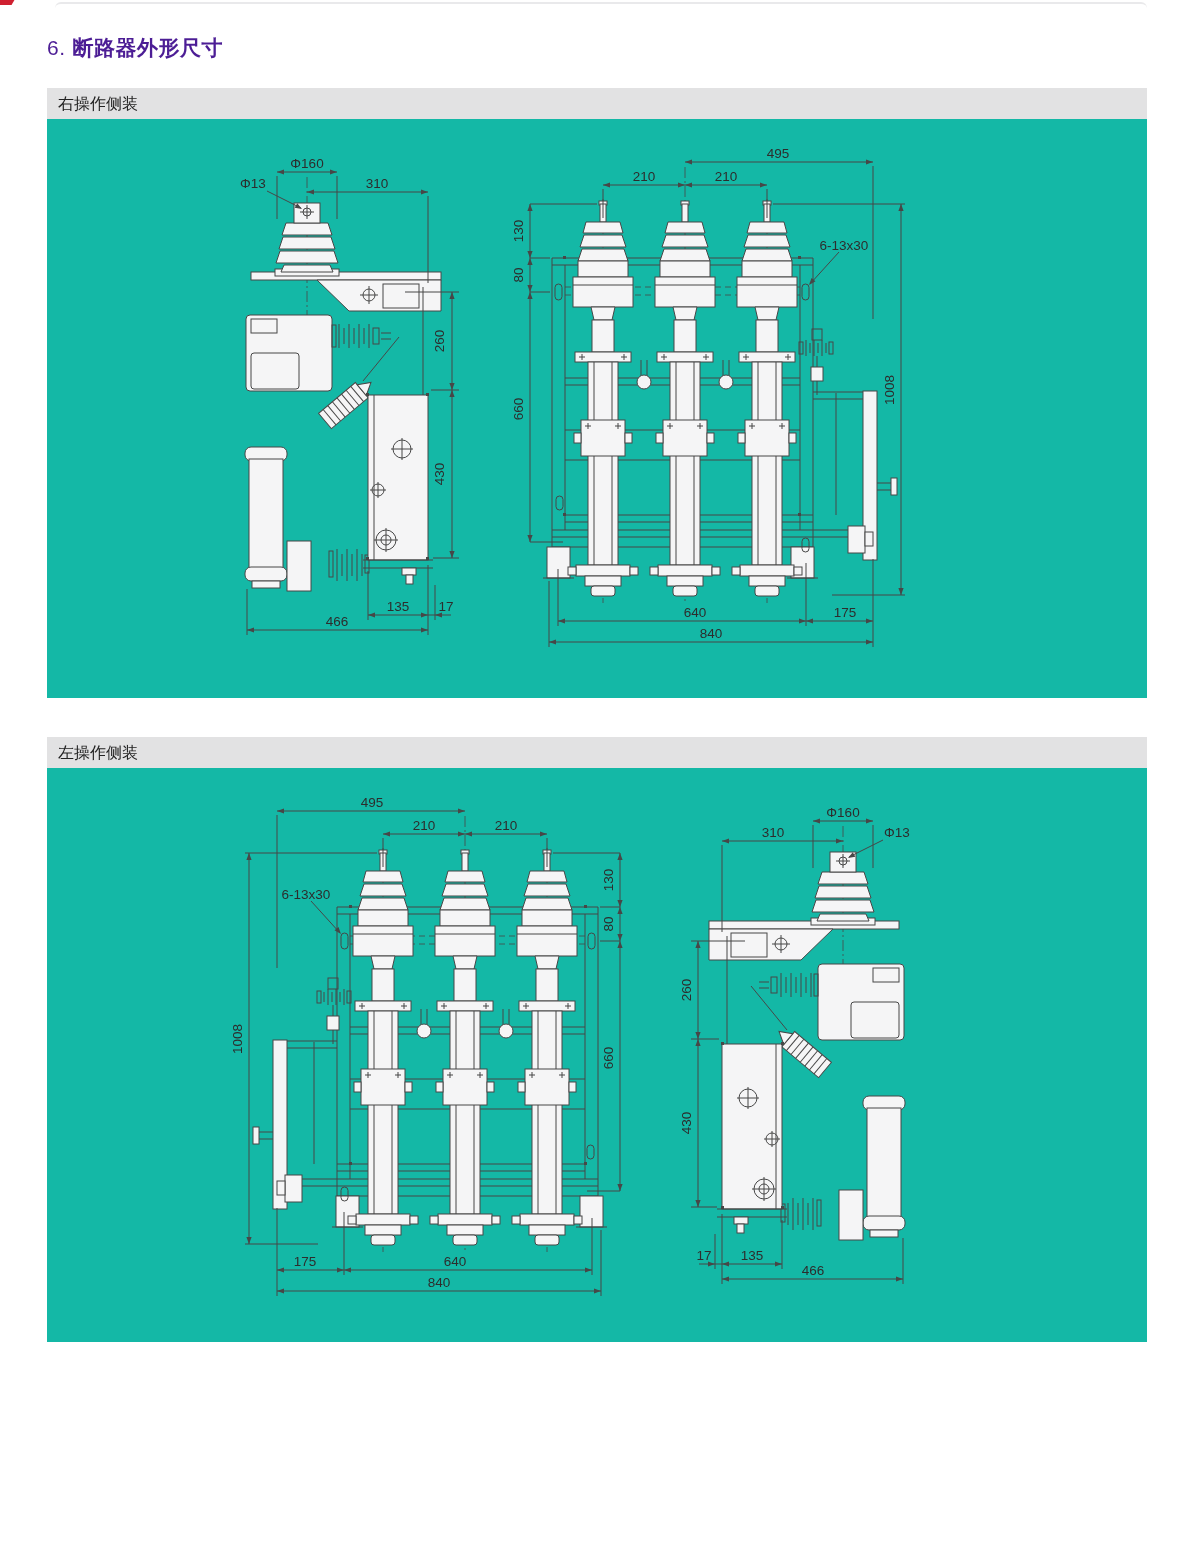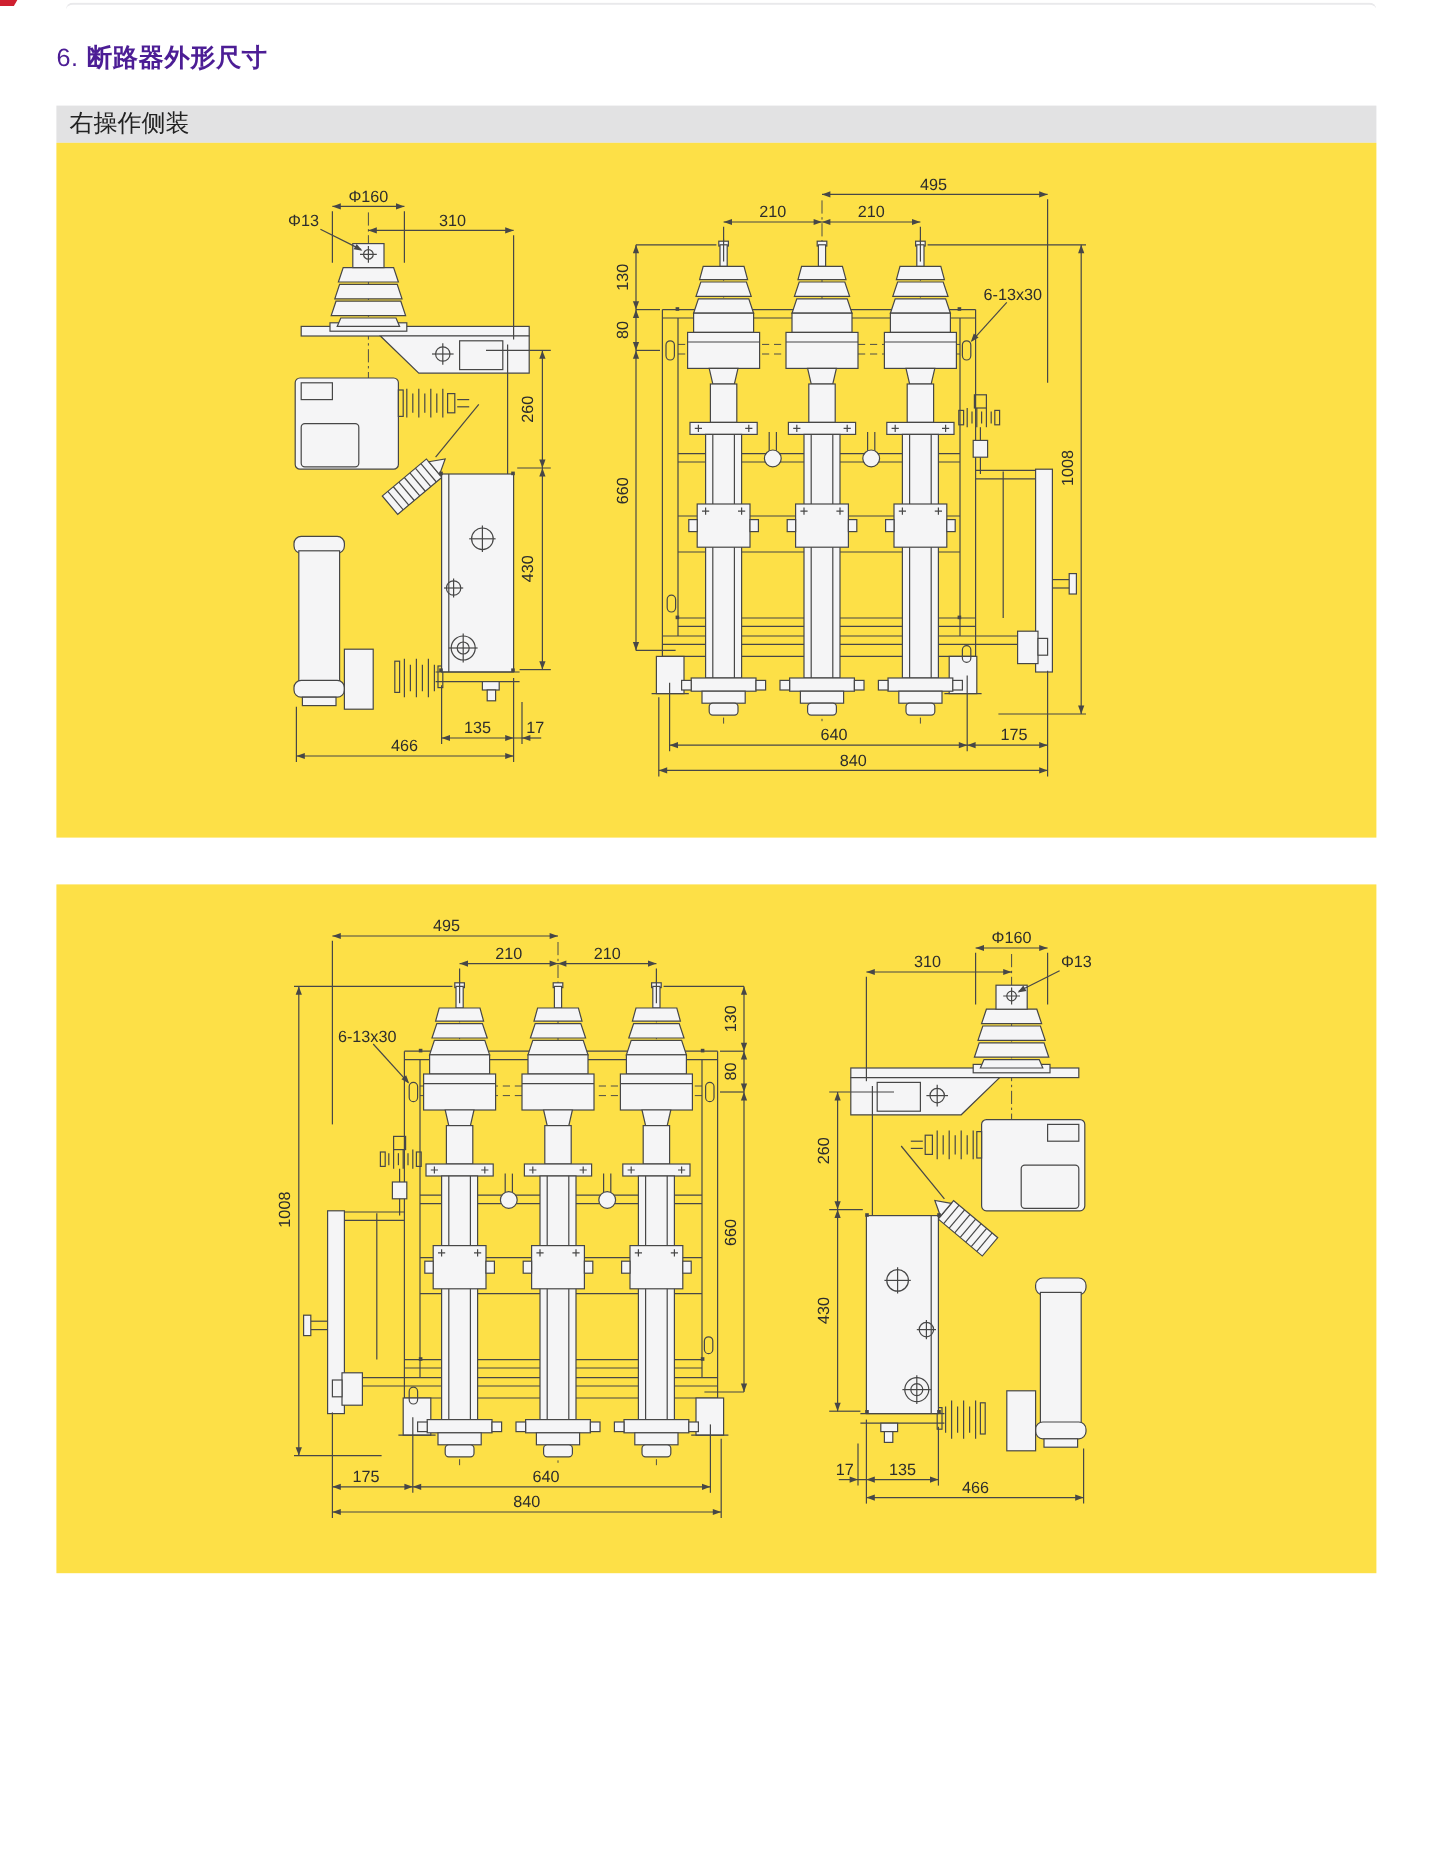"右操作侧装" .panel-header { font-size: 20px -> 16px }
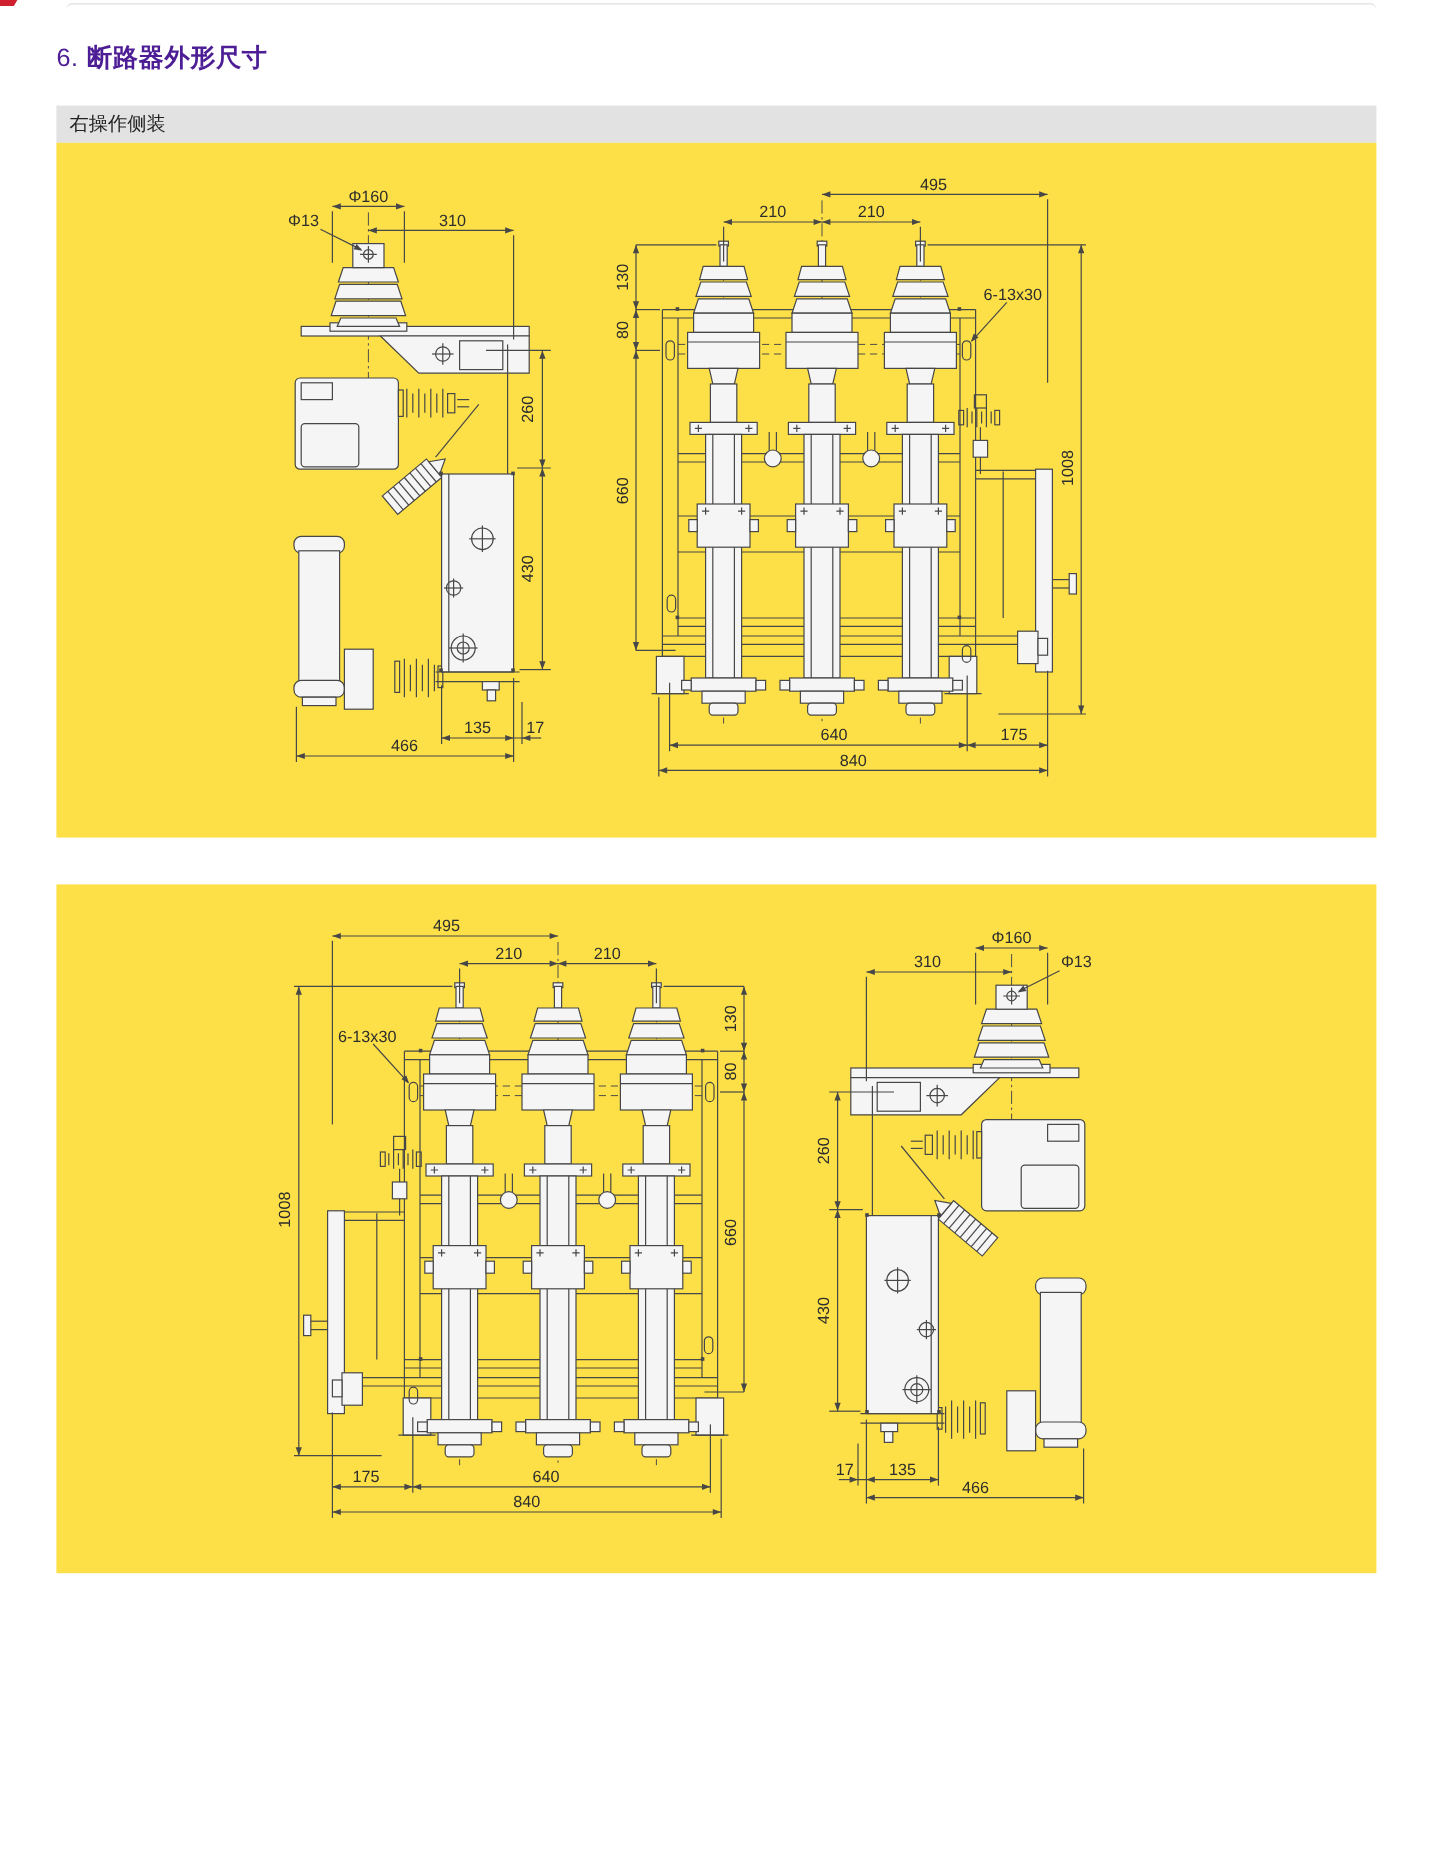"Φ160" .panel-body { background: #fde047 -> #14b8a6 }
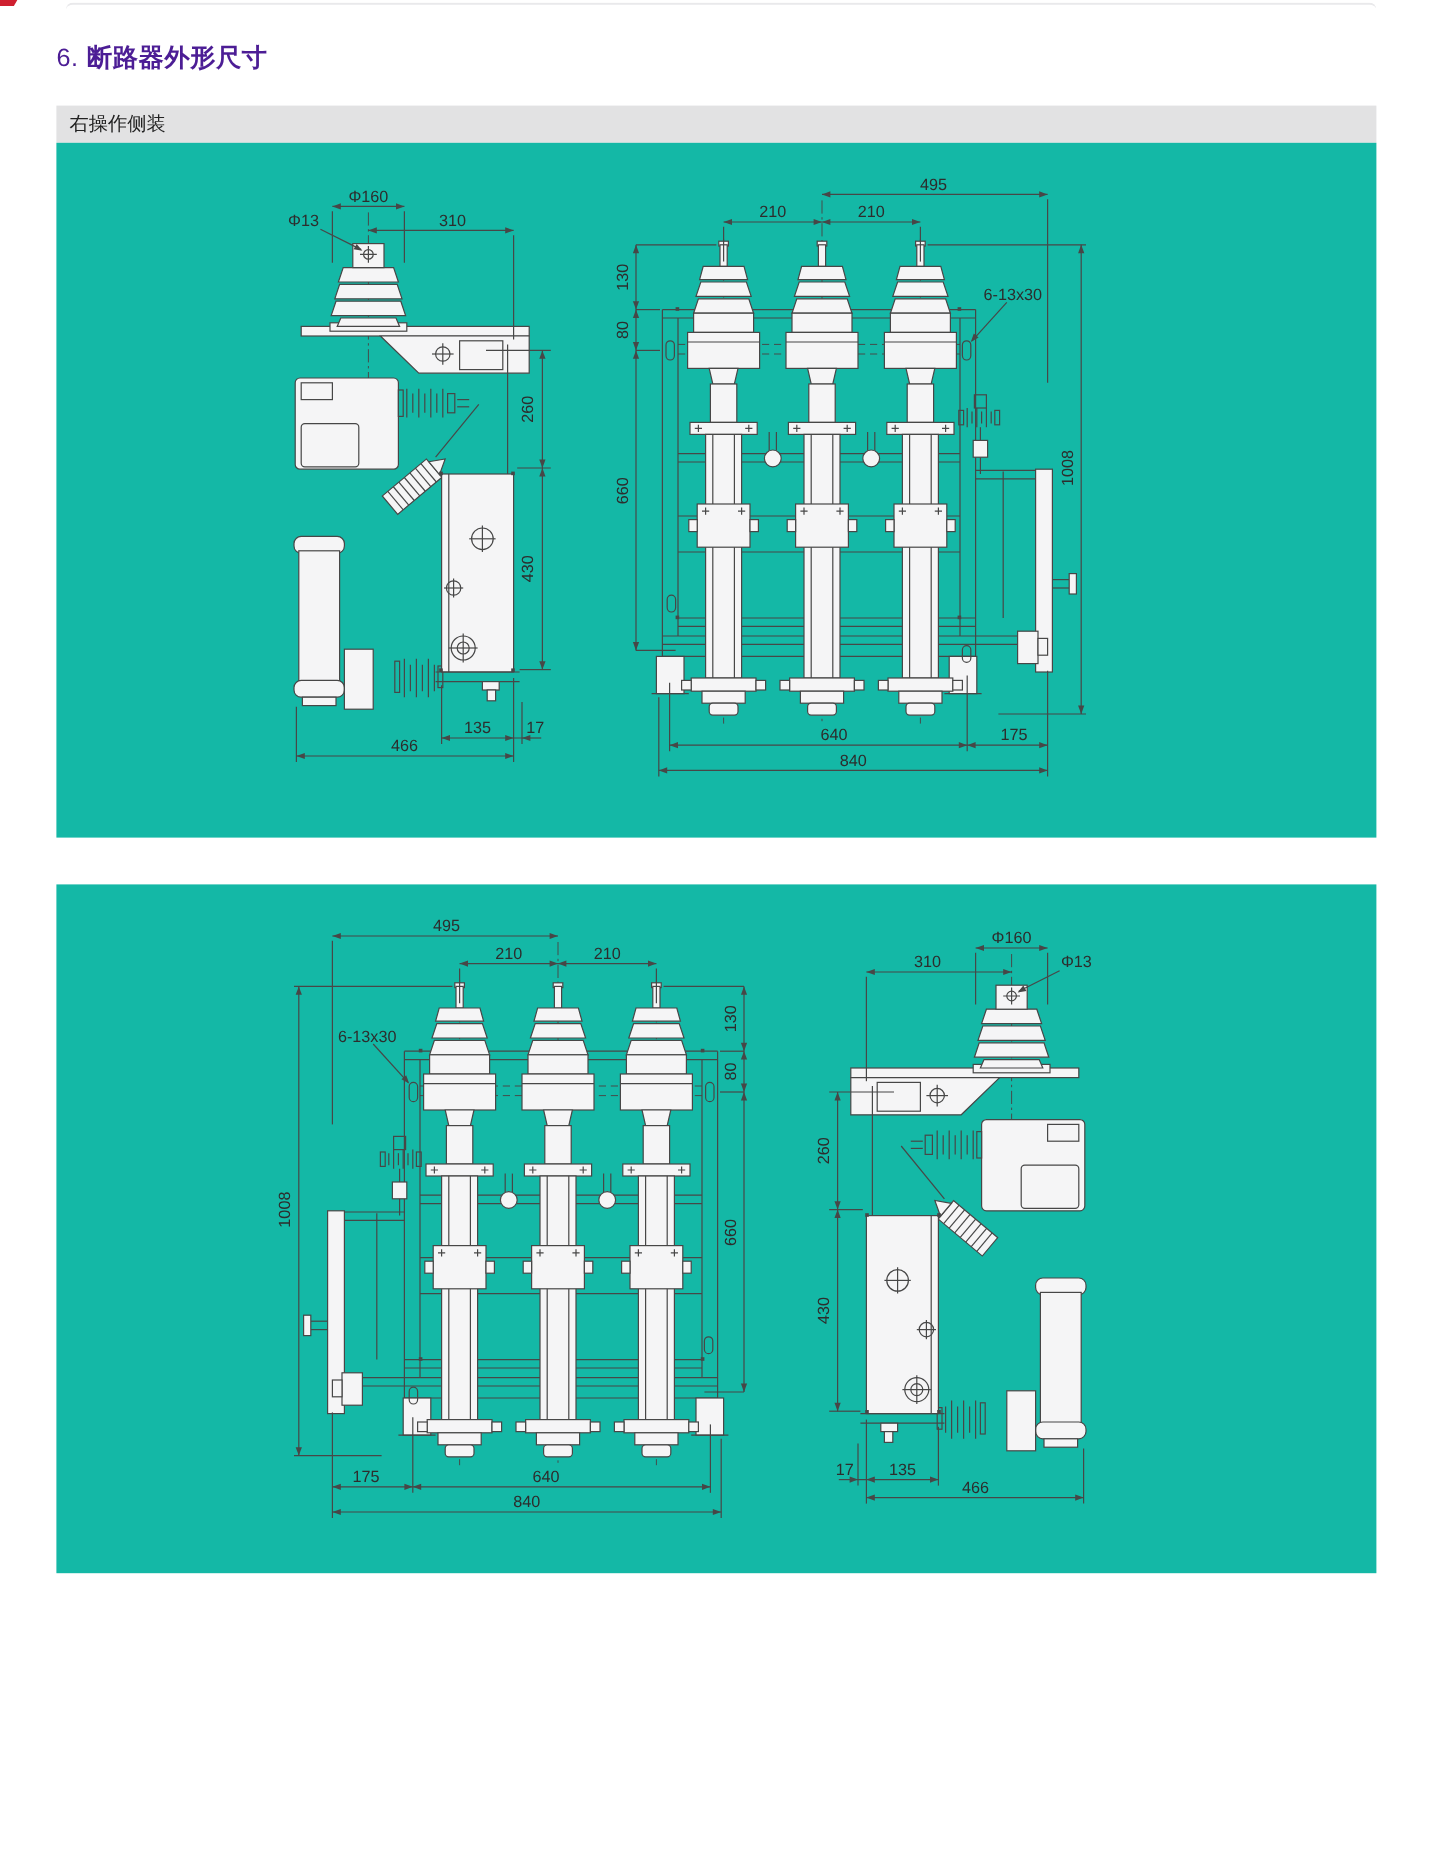"左操作侧装" div.panel-header { html: none -> <div> <span>左操作侧装</span> </div> }
